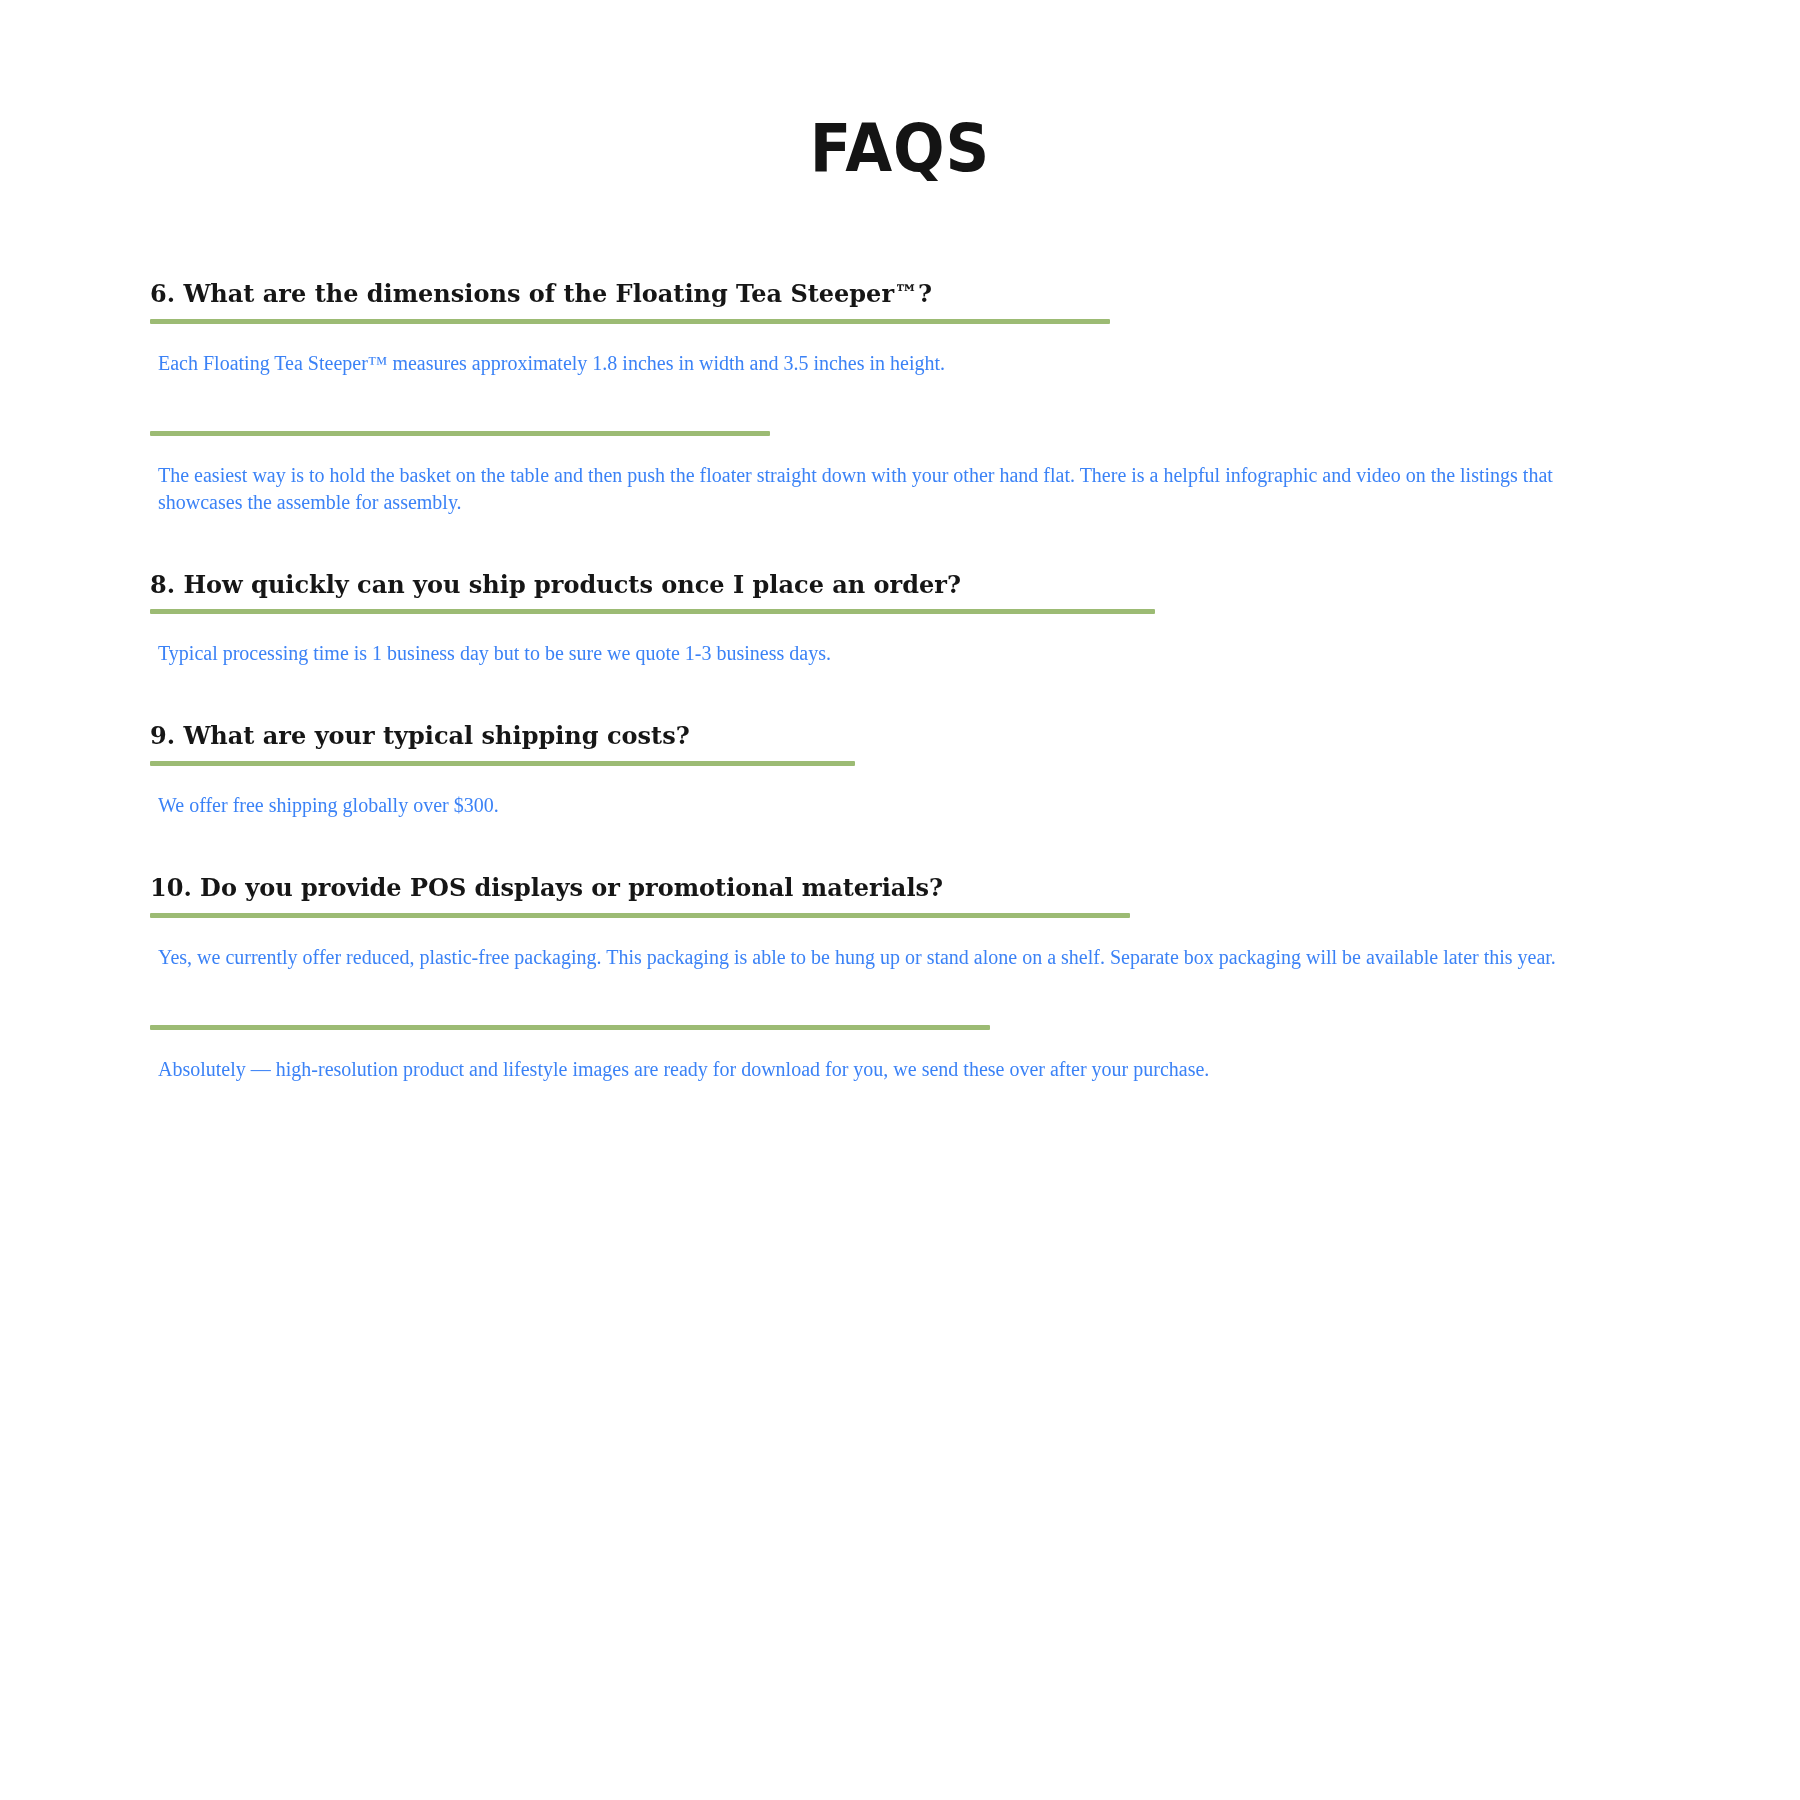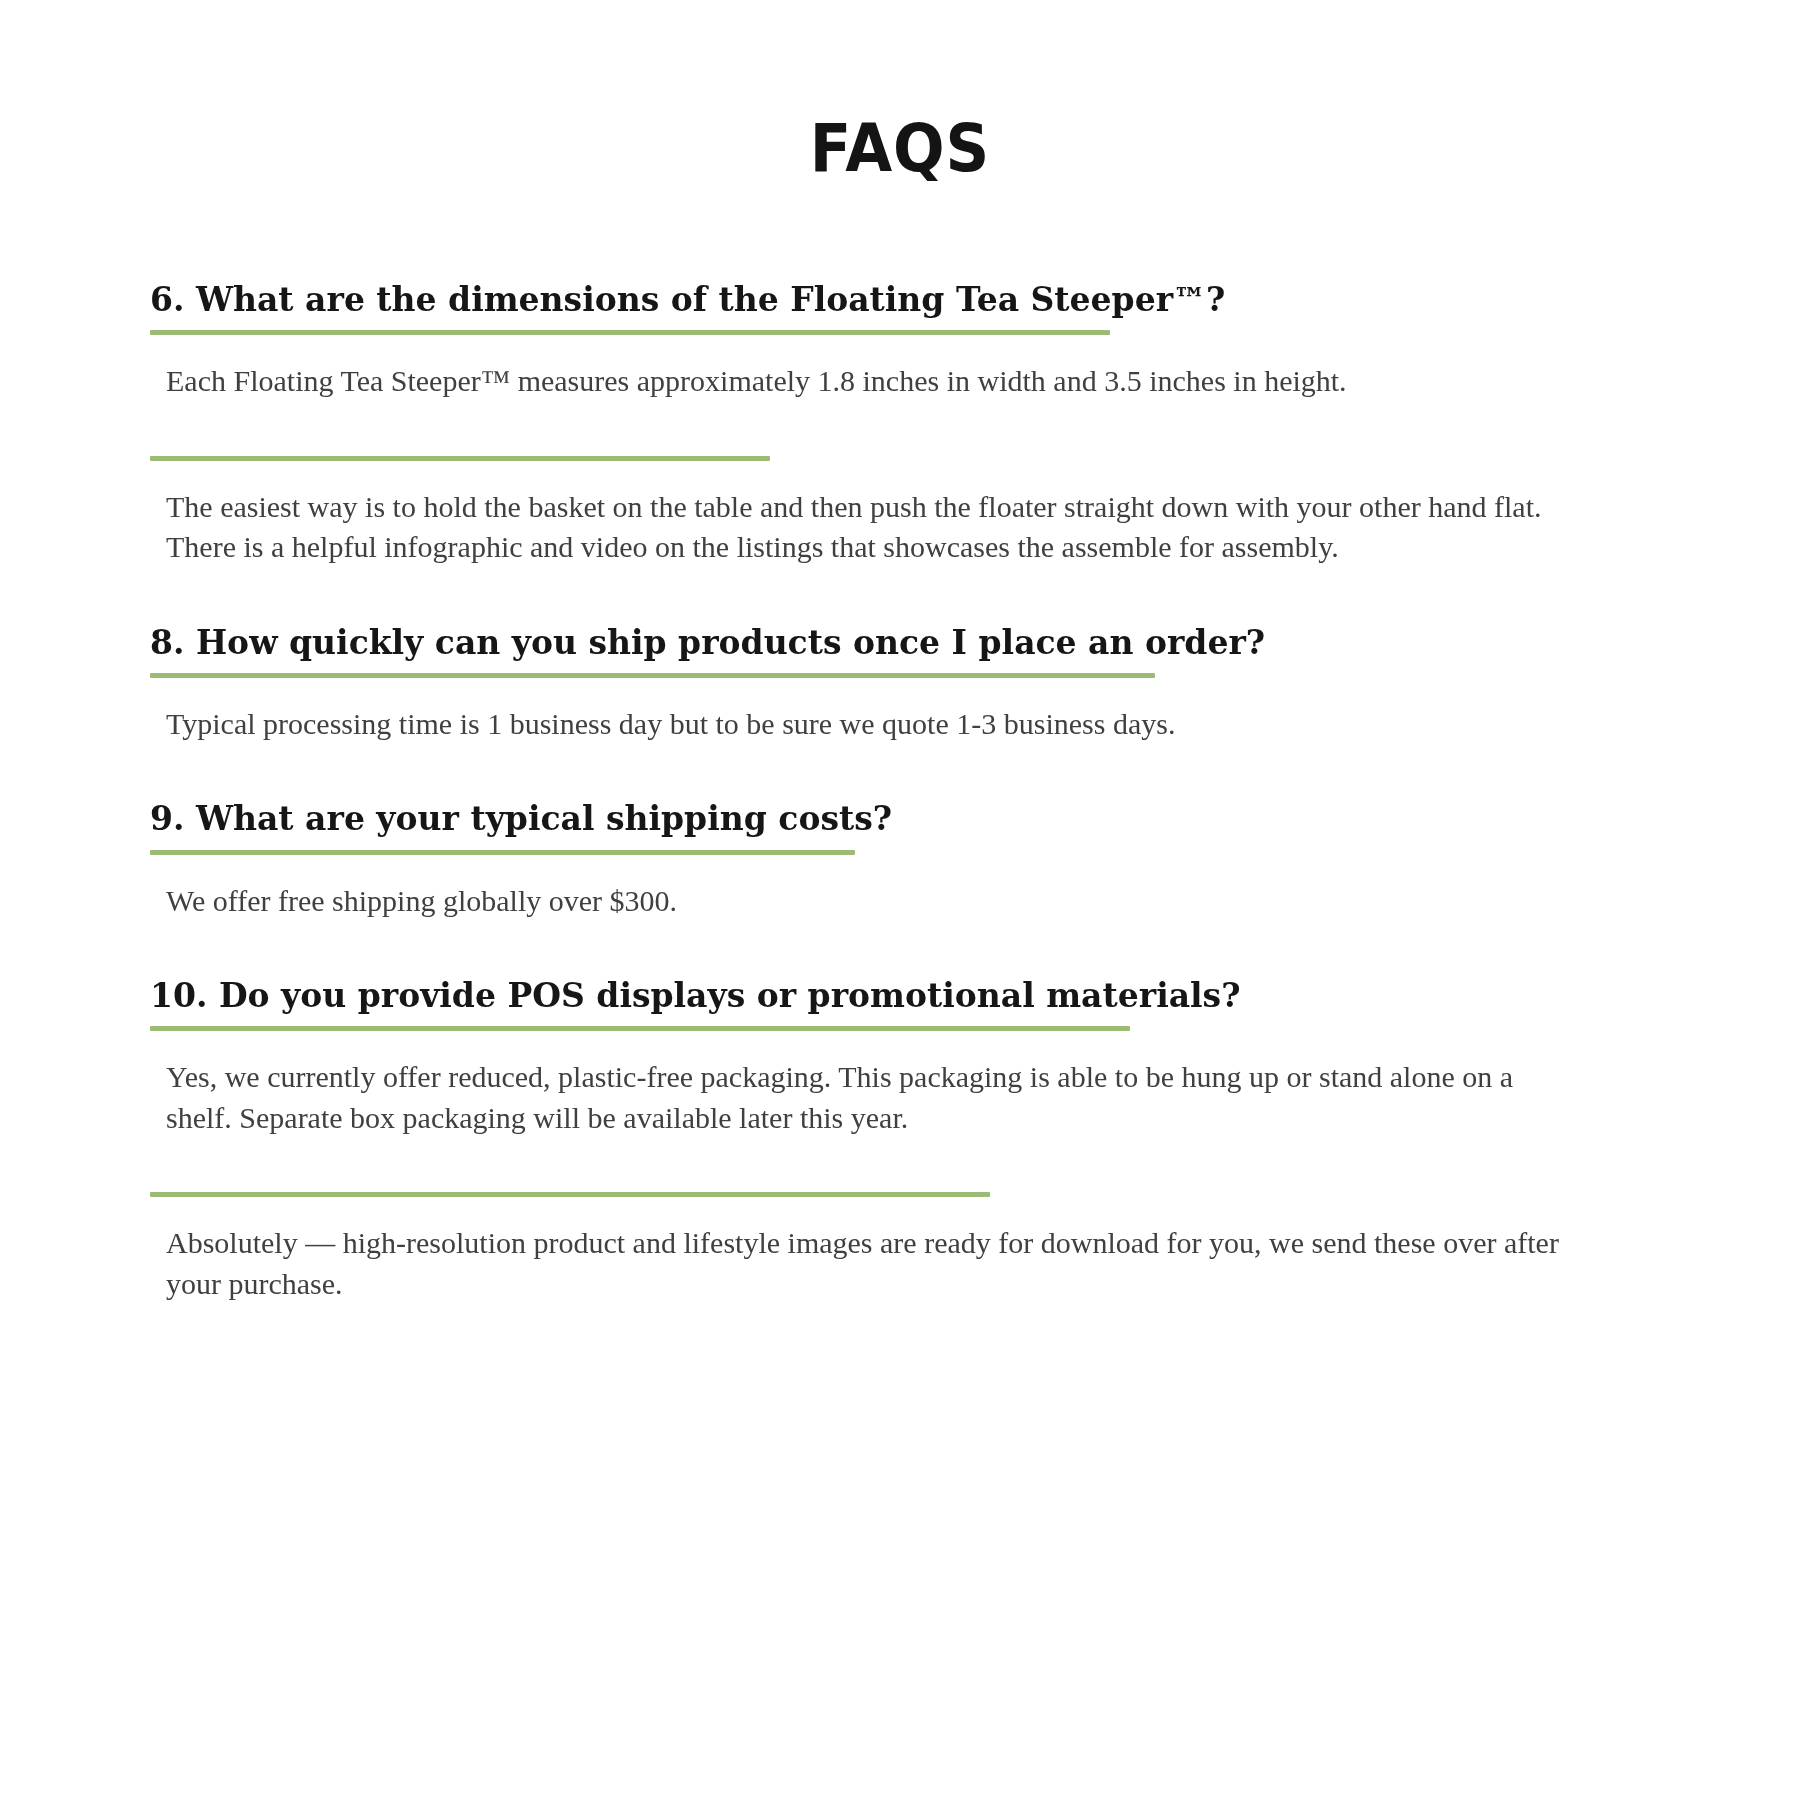"6. What are the dimensions" .faq-question { font-size: 33px -> 24px }
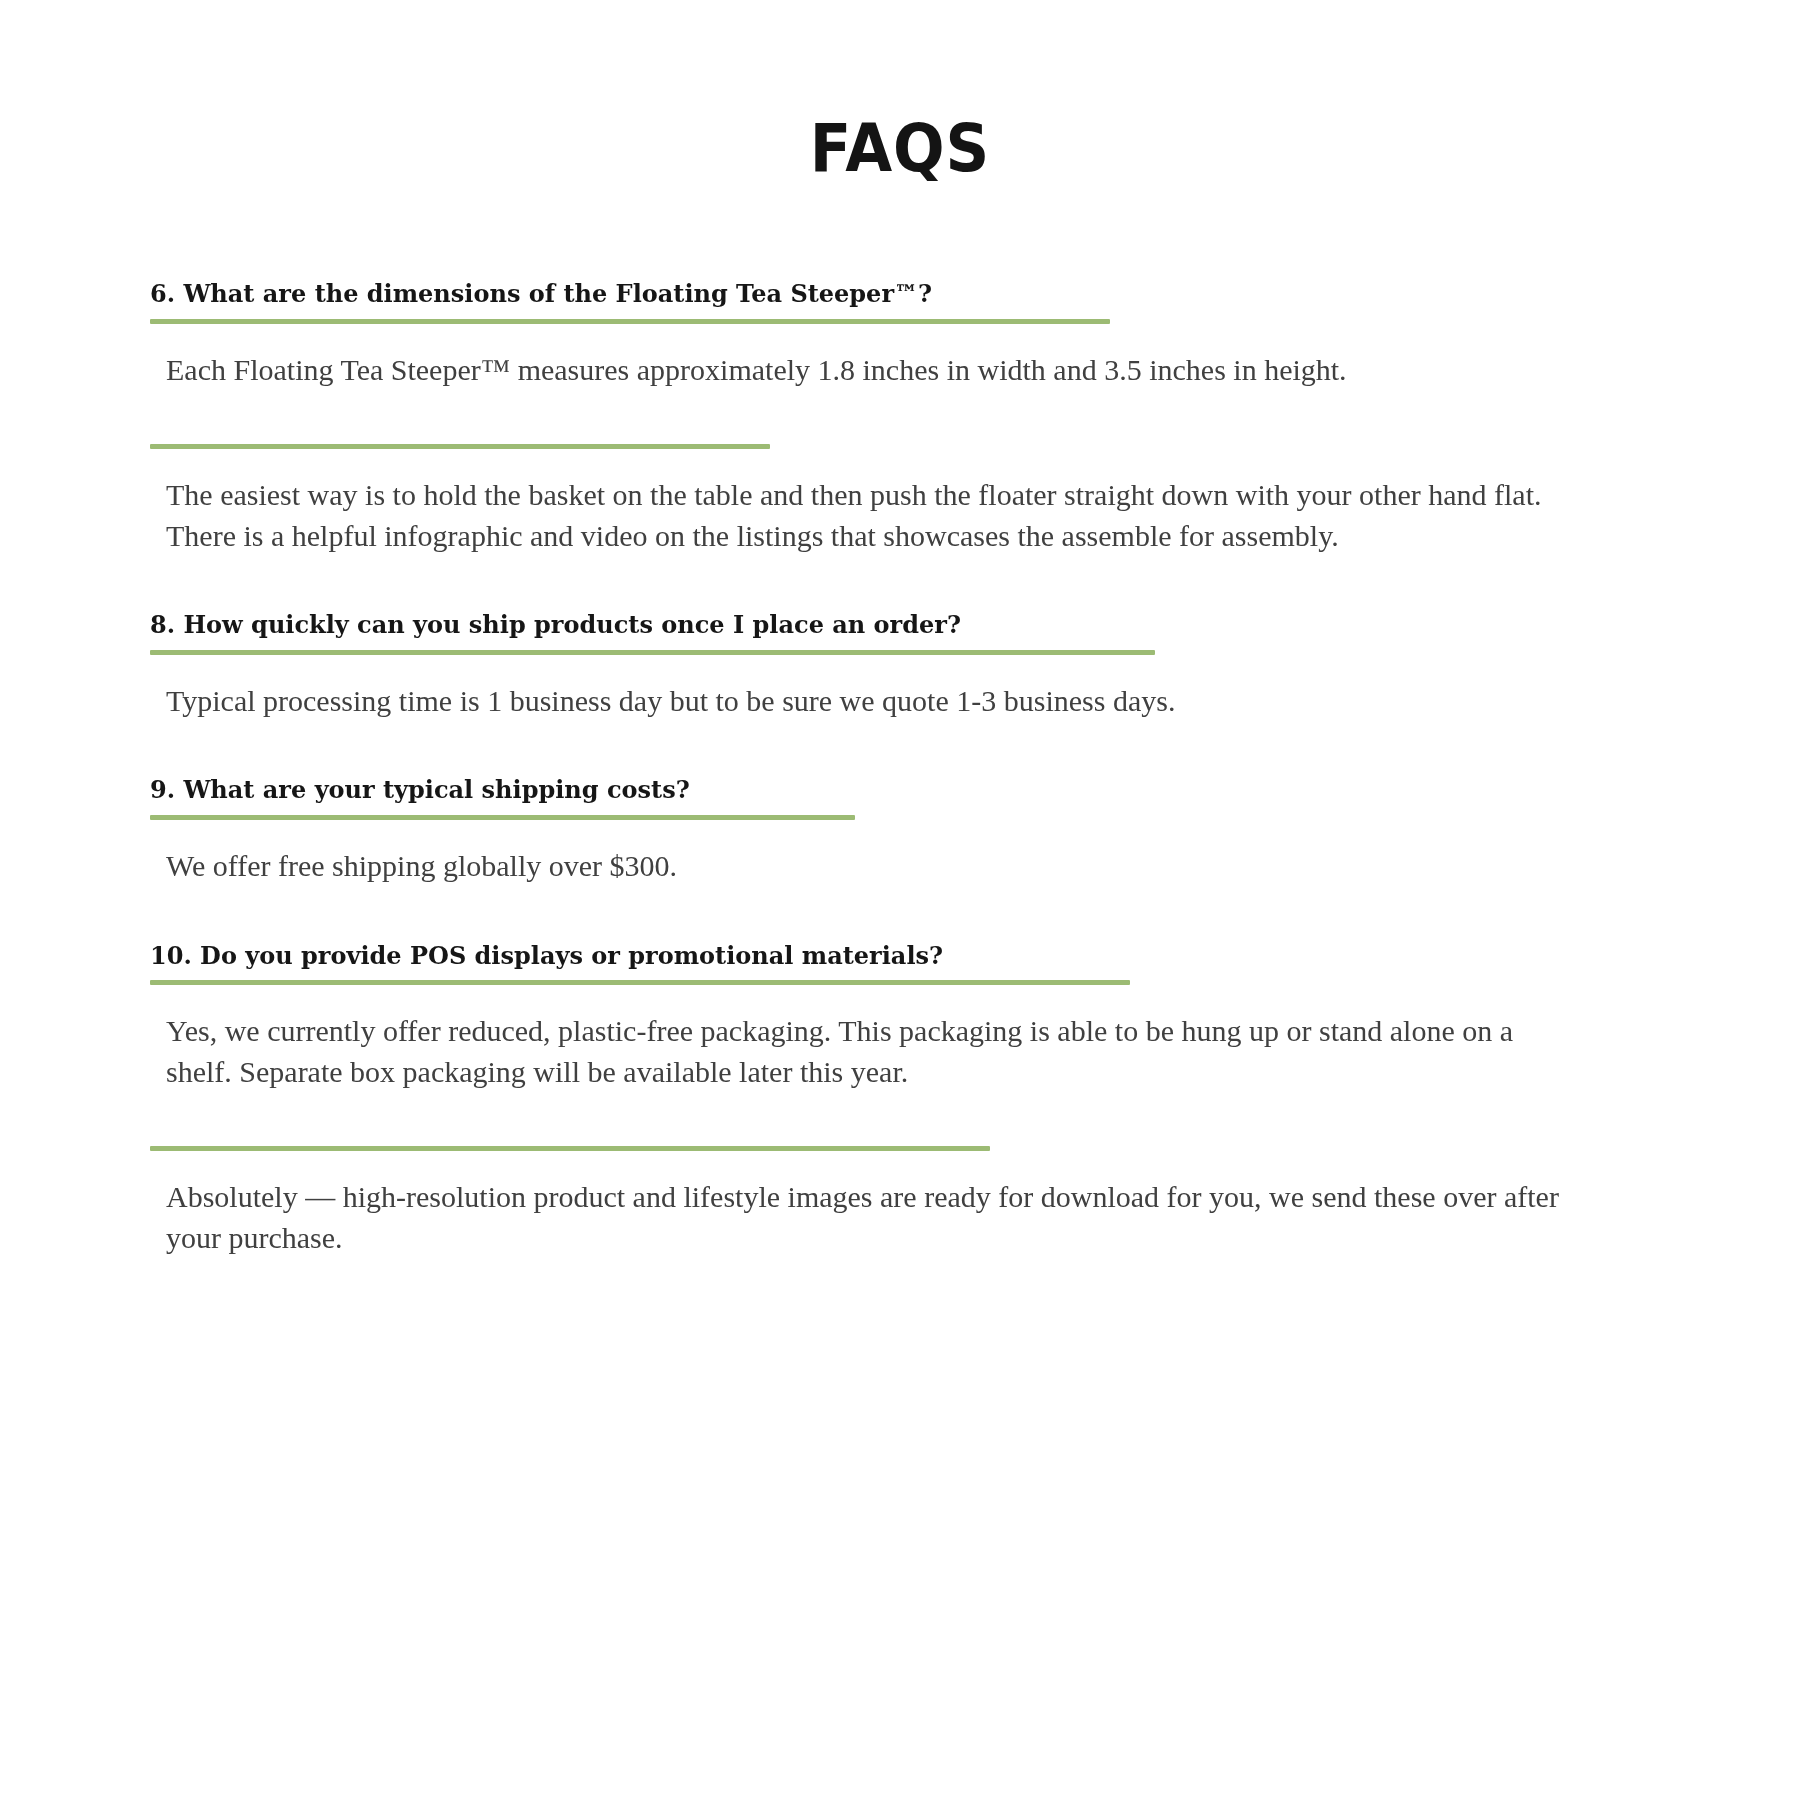"Each Floating Tea Steeper™ measures" .faq-answer { color: #404040 -> #3b82f6; font-size: 30px -> 20px; margin: 16px -> 8px }
